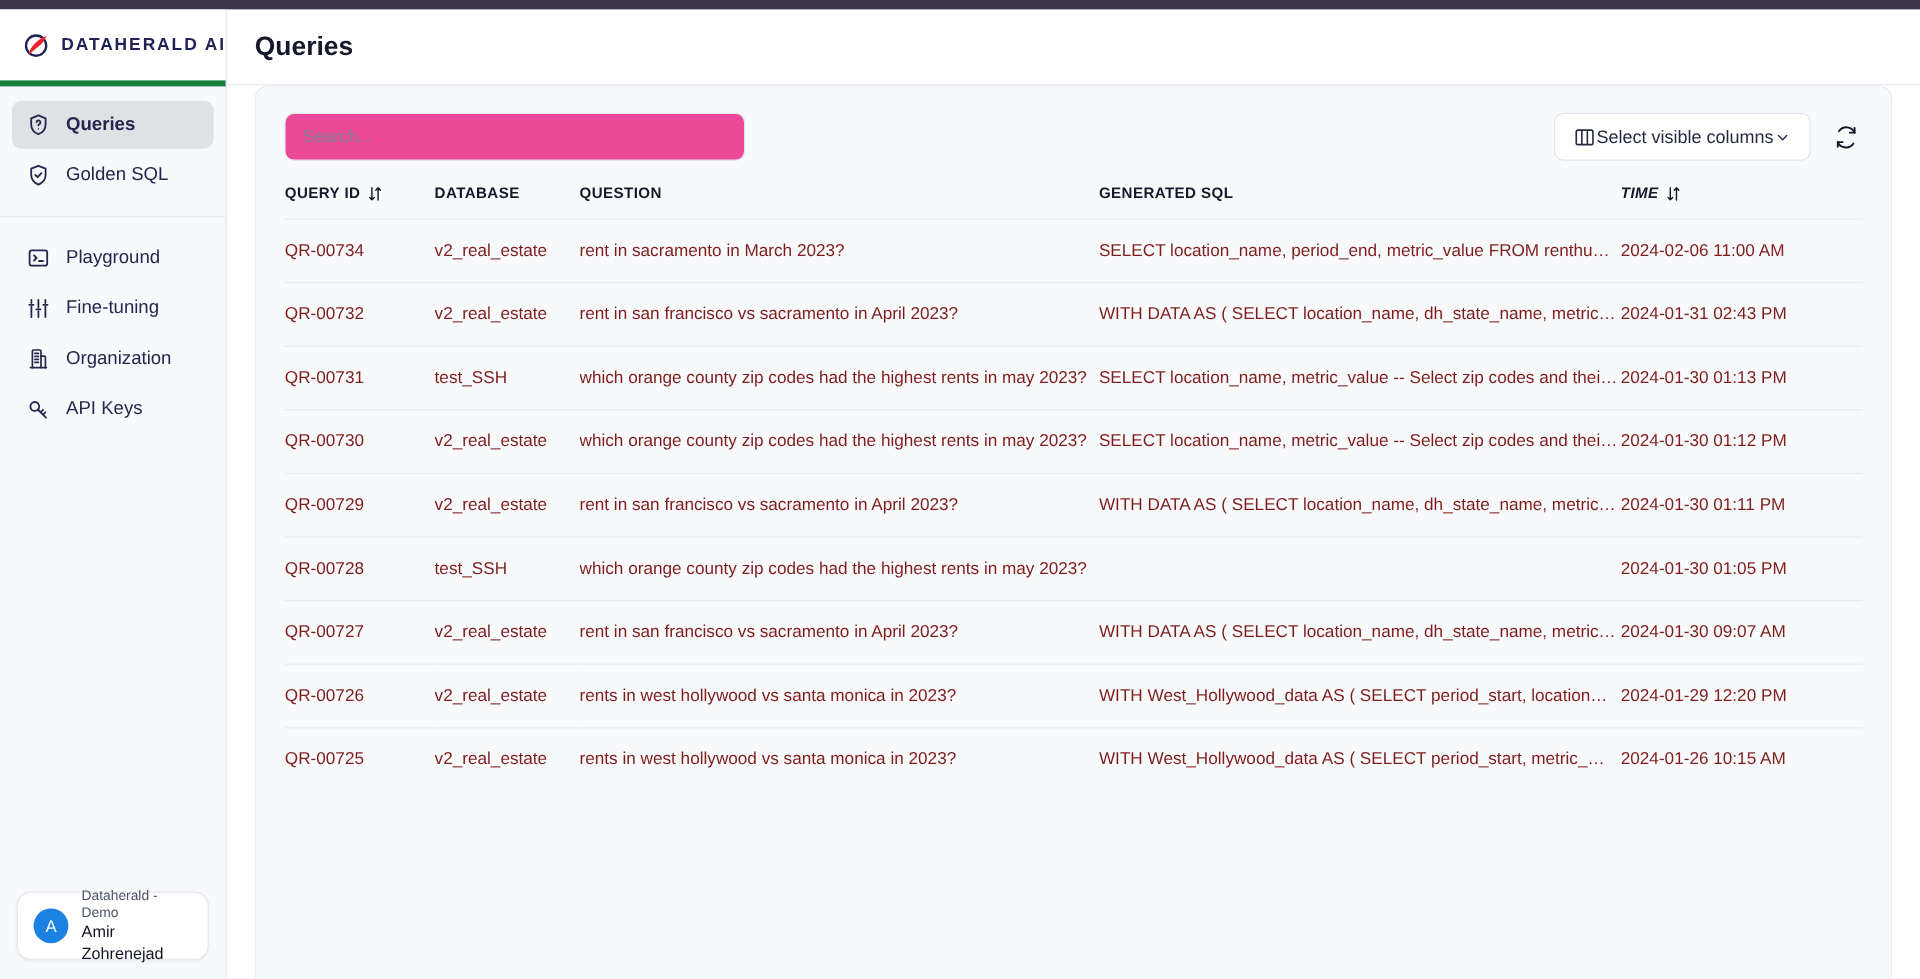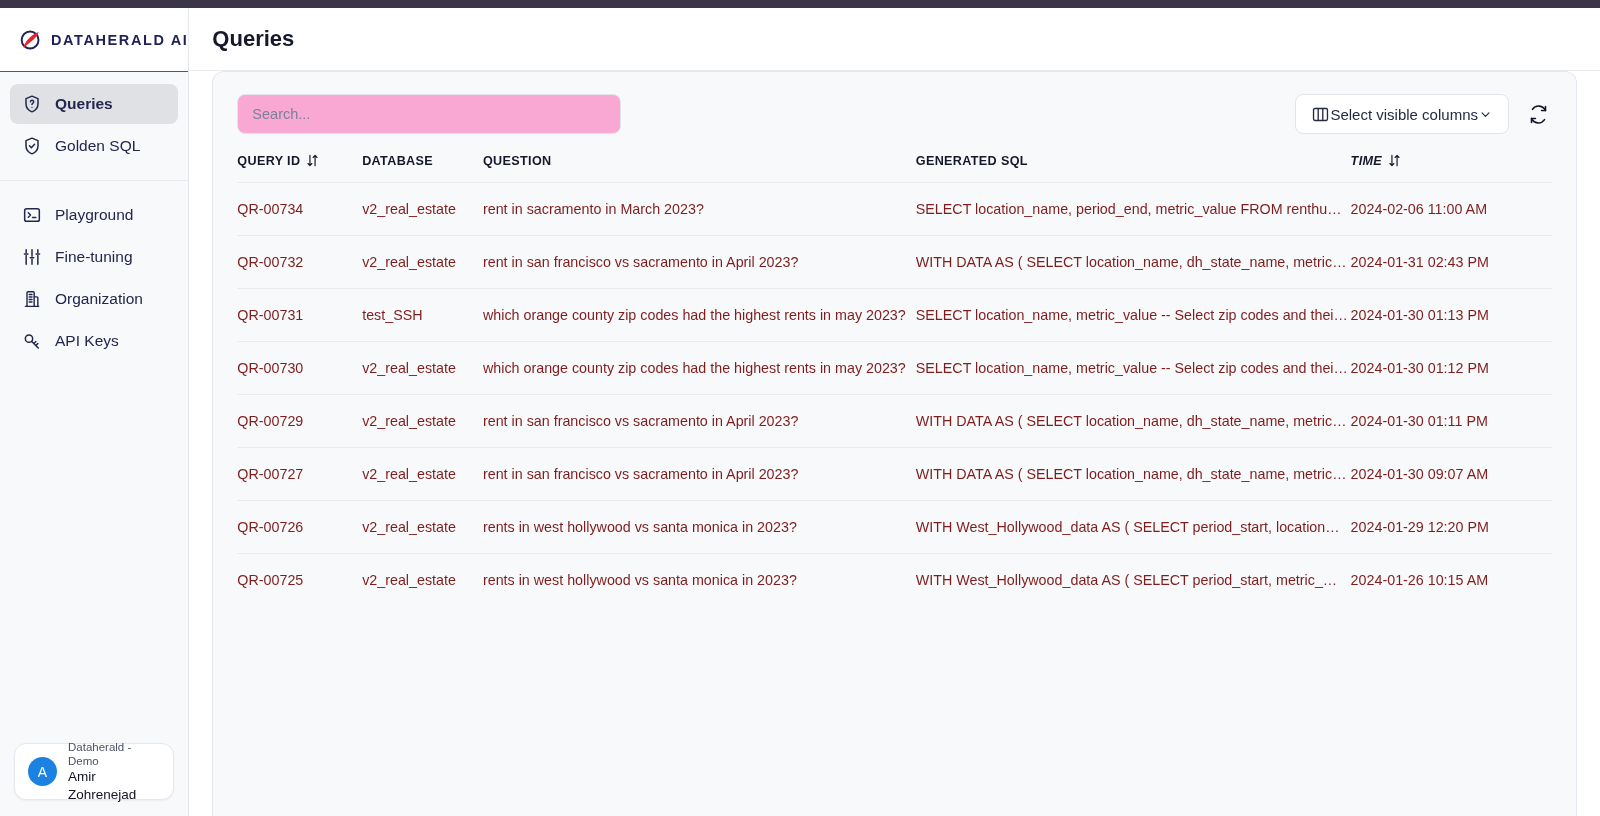"DATAHERALD AI" .brand { border-bottom: 1px solid #15803d -> 5px solid #15803d }
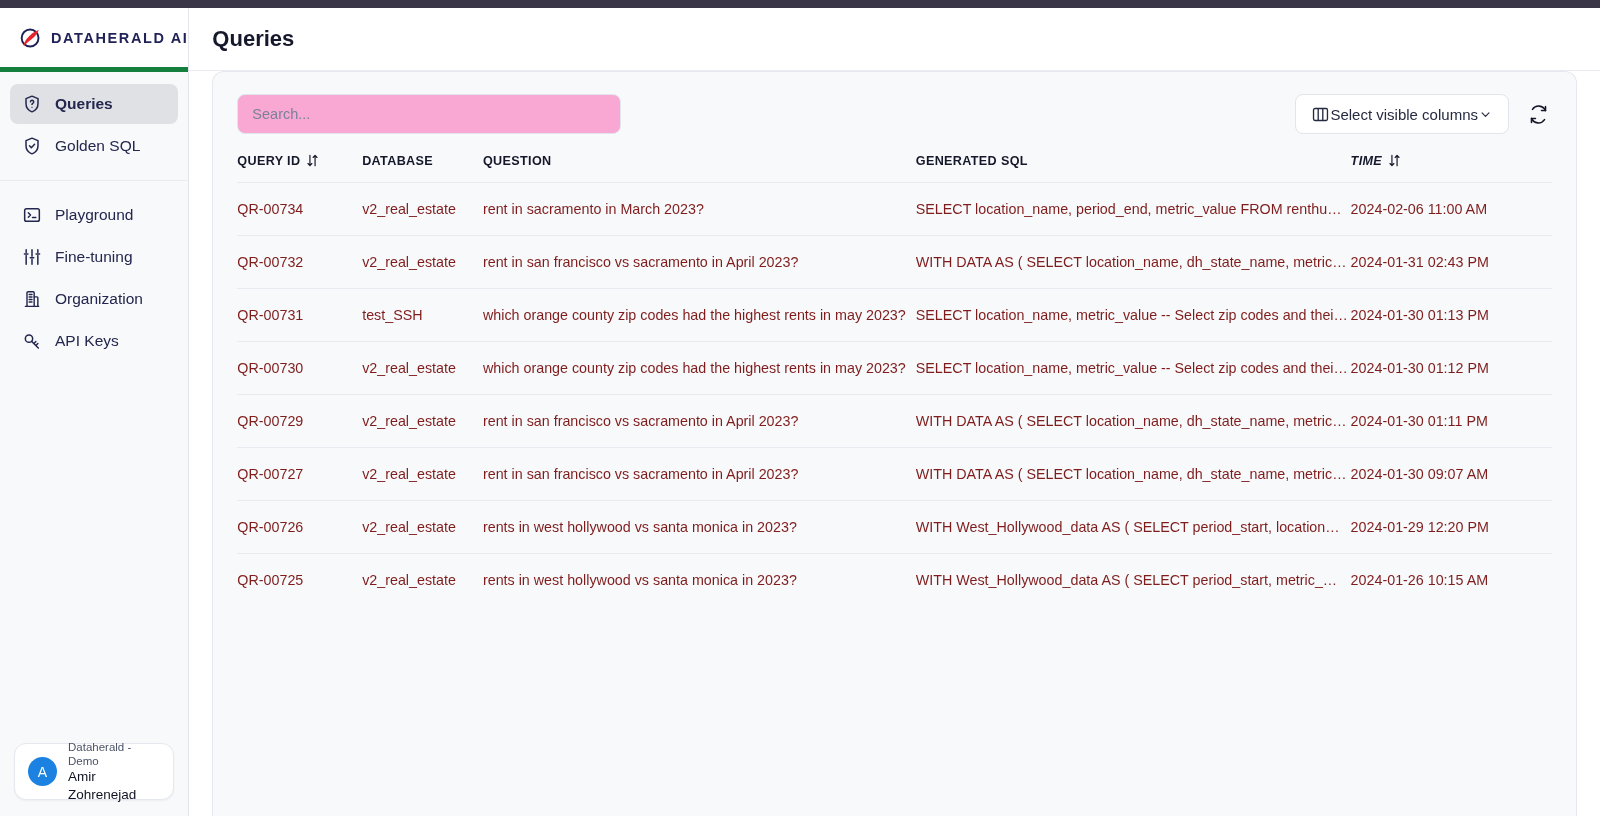"Search..." .searchbox { background: #f9a8d4 -> #ec4899 }
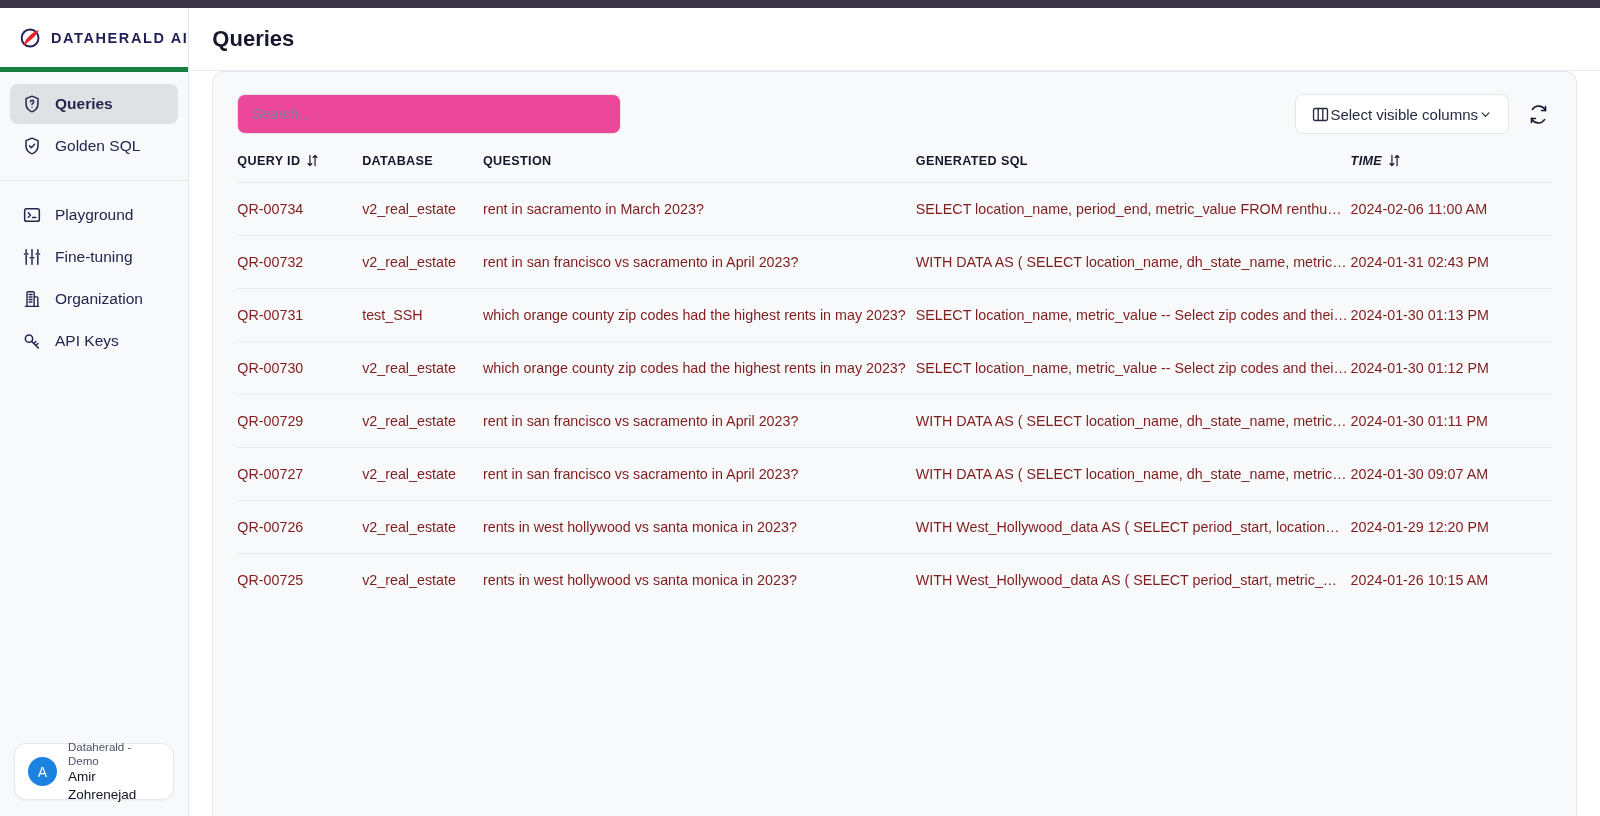"QUERY ID" thead th .hcell { align-items: flex-start -> center }
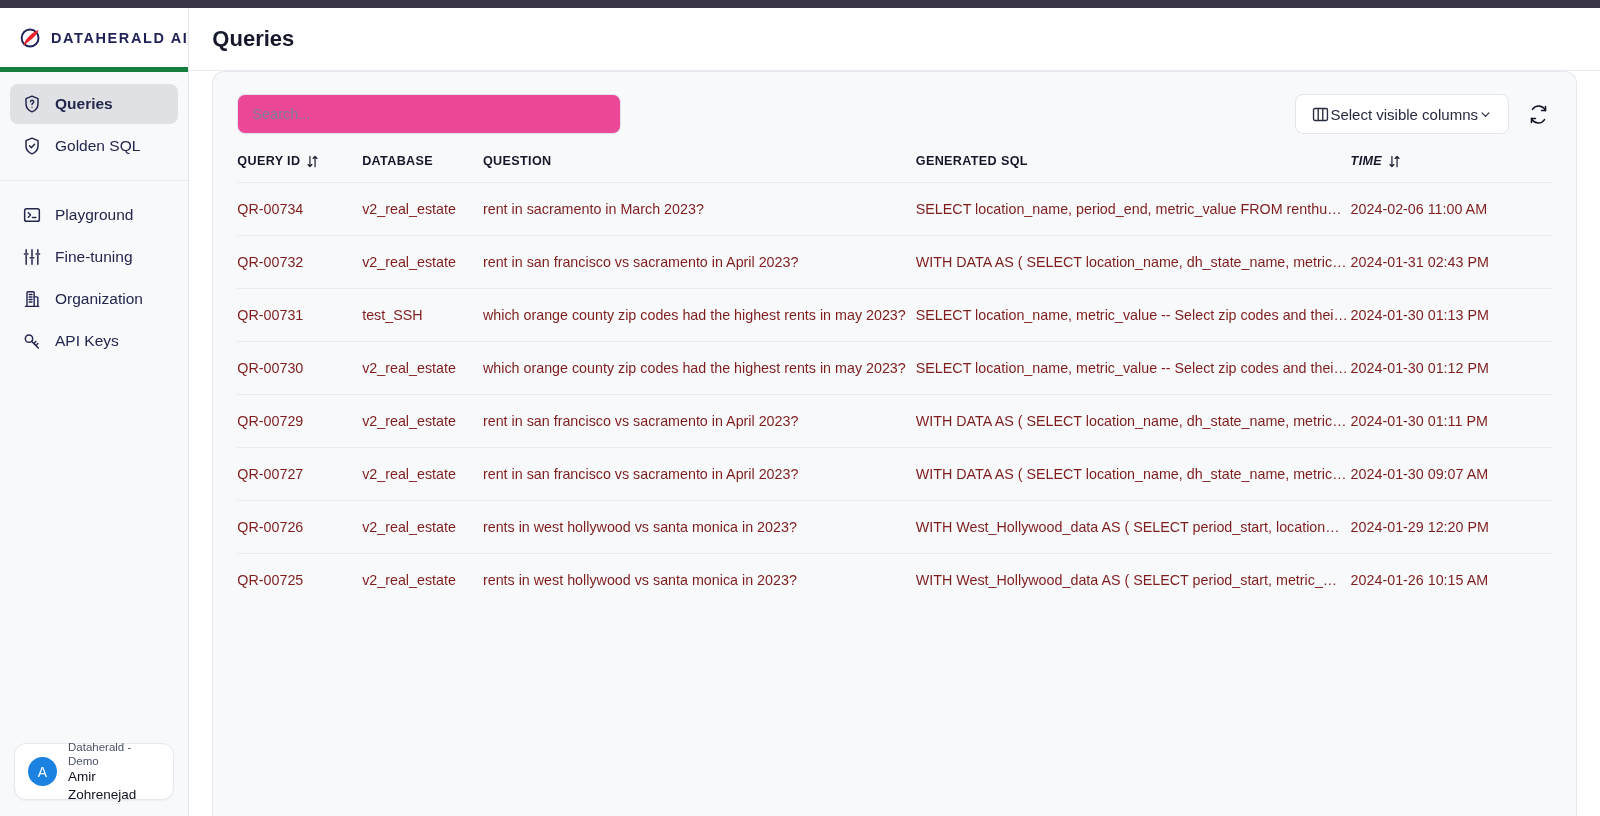"QR-00728" tr { html: none -> <tr> <td>QR-00728</td> <td>test_SSH</td> <td>which orange county zip codes had the highest rents in may 2023?</td> <td></td> <td>2024-01-30 01:05 PM</td> </tr> }
